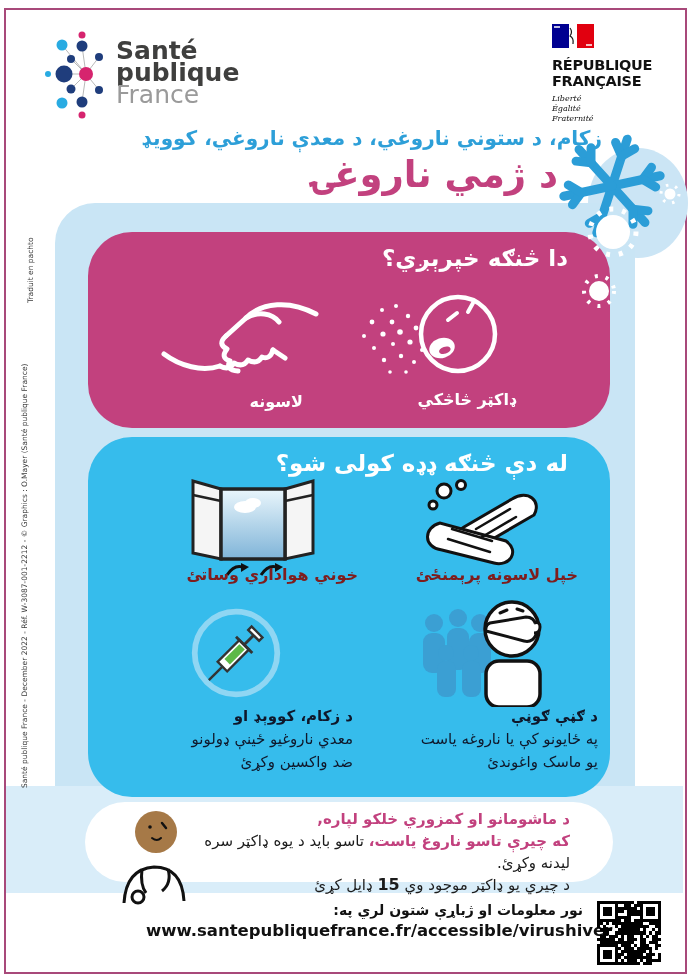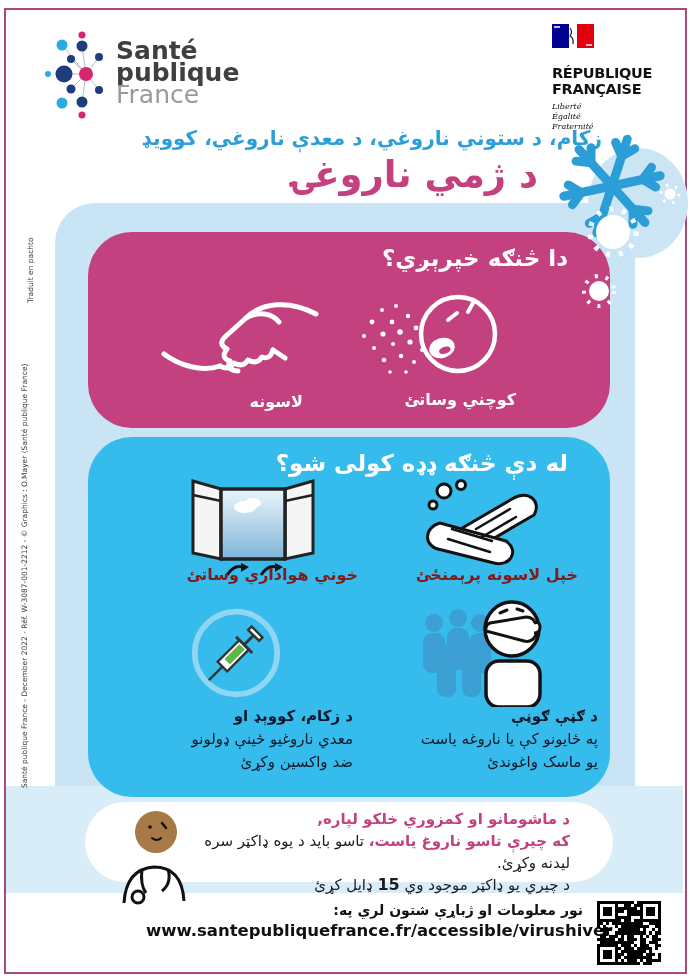"RÉPUBLIQUE" .rf-name { margin-top: 12px -> 4px }
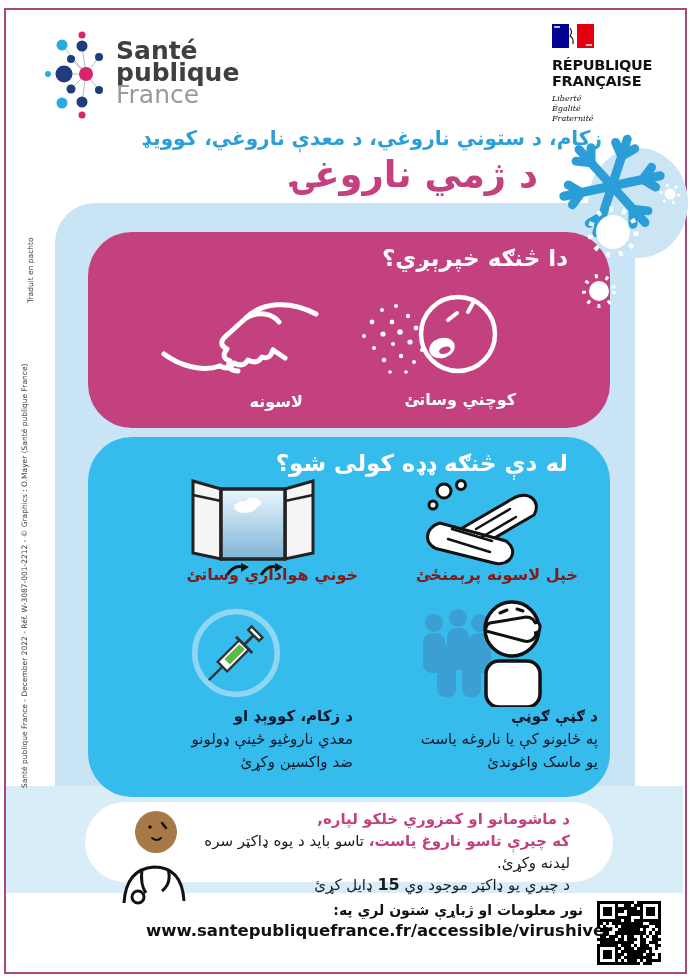"د ژمي ناروغۍ" .title-main { margin-right: 64px -> 44px }
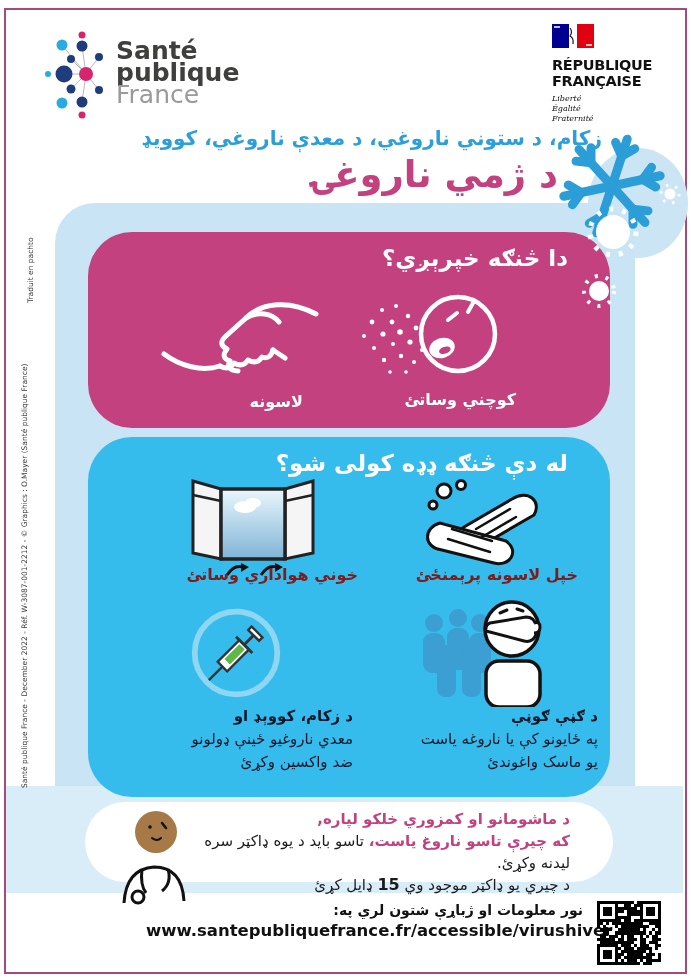"کوچني وساتئ" div.cap { text: کوچني وساتئ -> ډاکټر څاڅکي }
